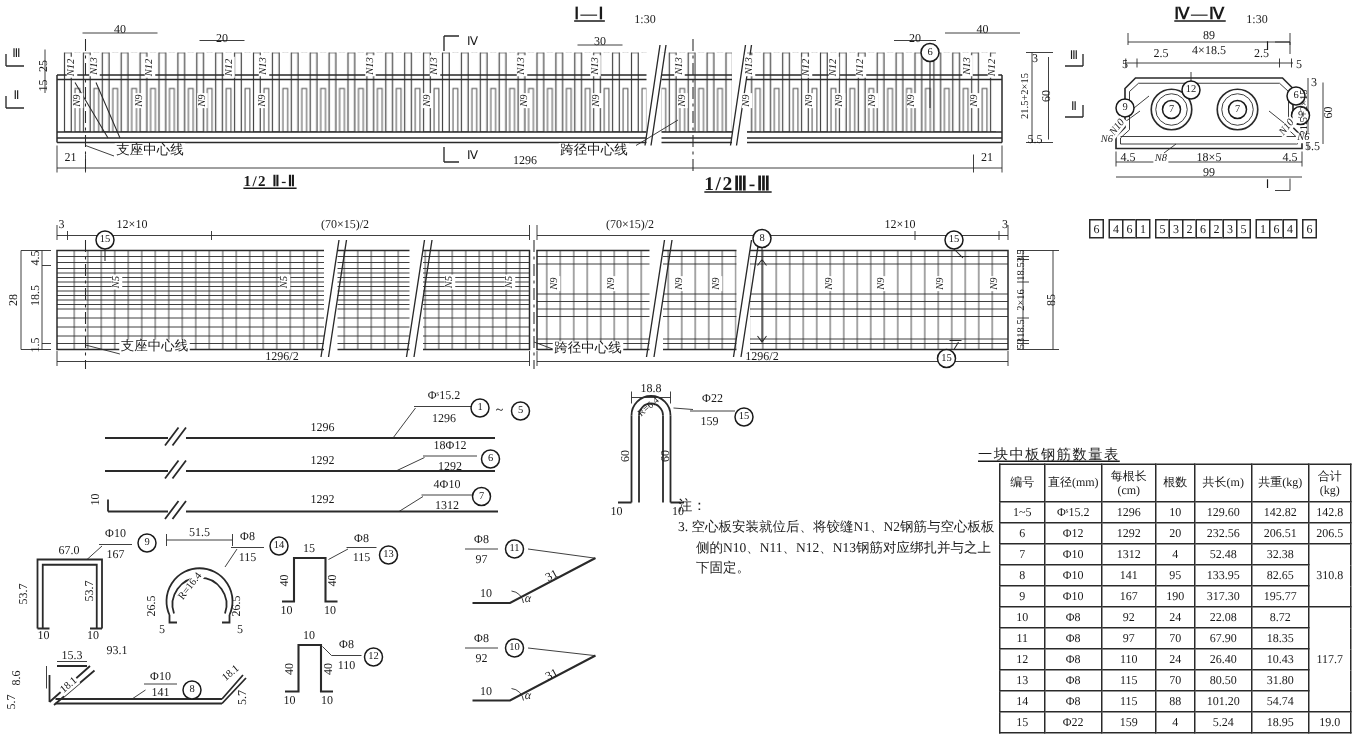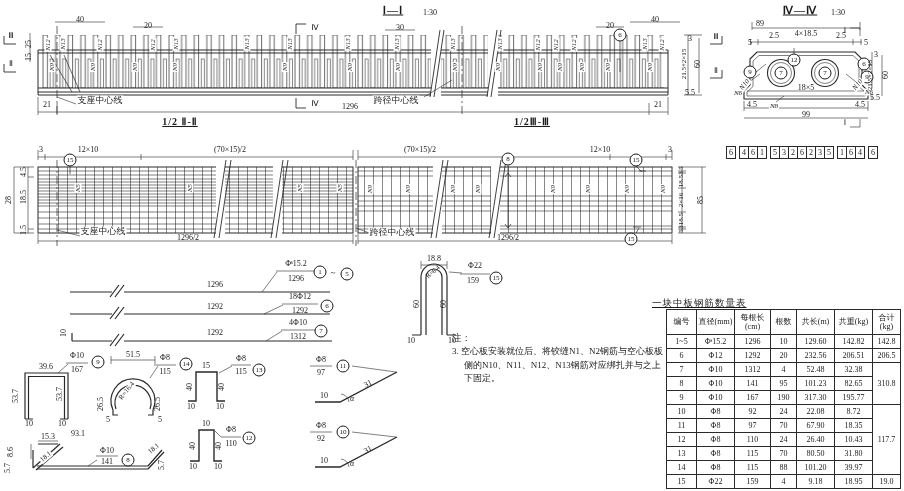"89" span.lbl { left: 760px -> 806px }
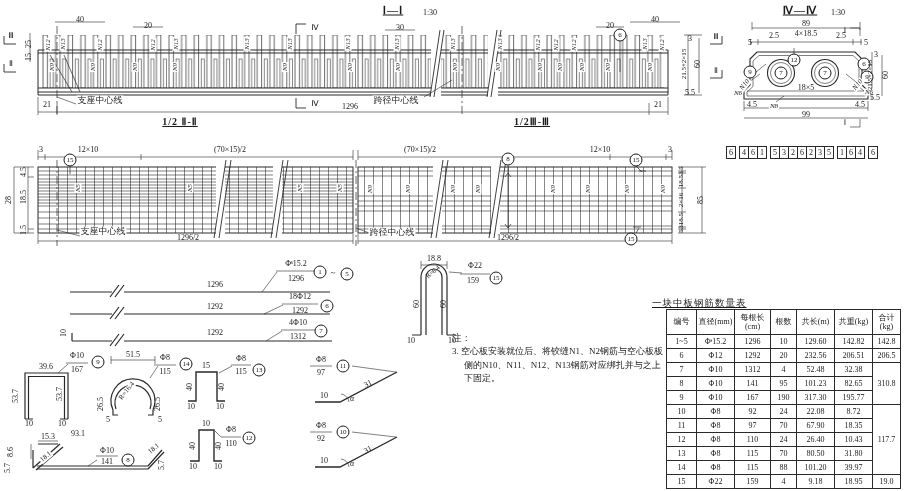"18×5" span.lbl { top: 88px -> 105px }
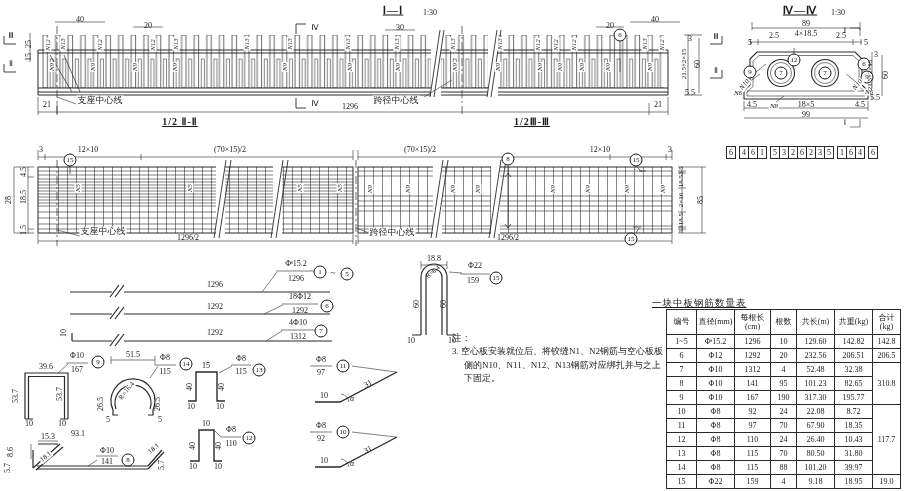"1/2Ⅲ-Ⅲ" span.lbl { font-size: 10px -> 13px; left: 532px -> 492px }
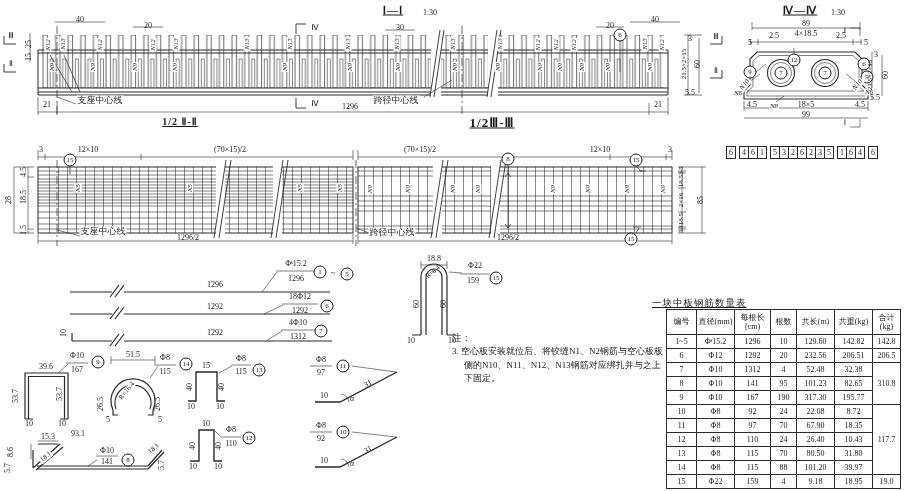"39.6" span.lbl { text: 39.6 -> 67.0 }
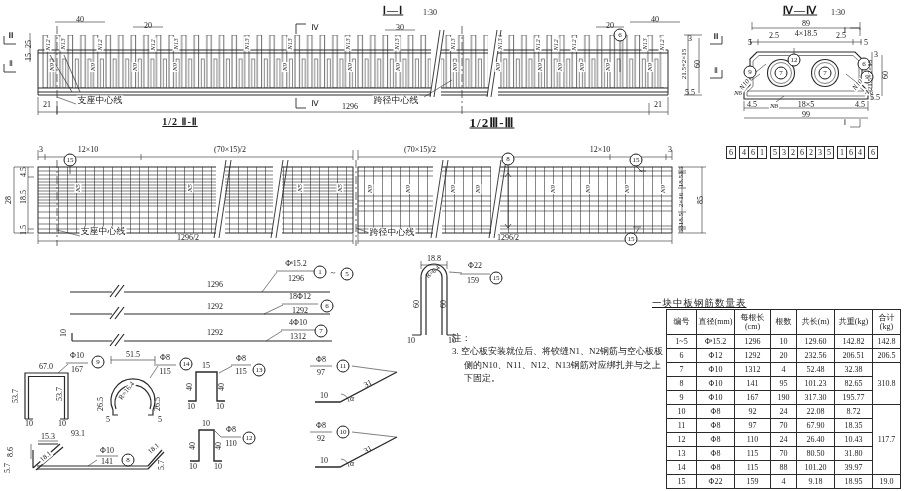"101.23" td { text: 101.23 -> 133.95 }
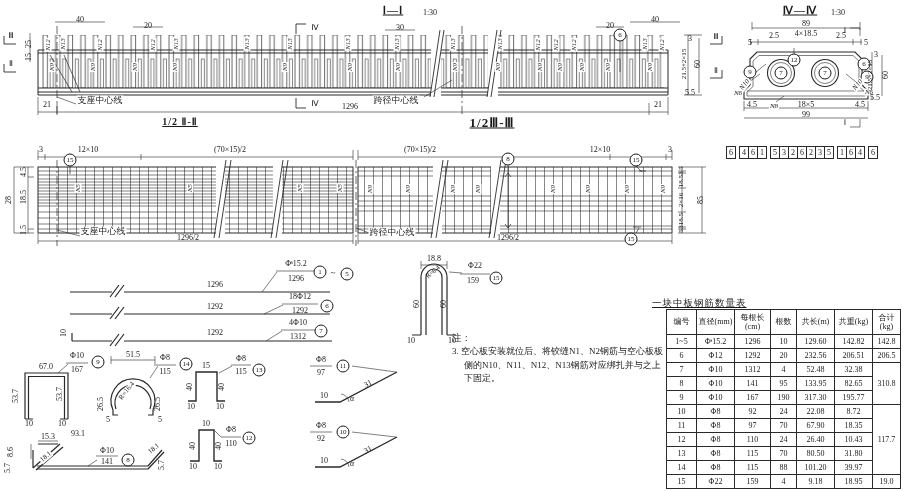"39.97" td { text: 39.97 -> 54.74 }
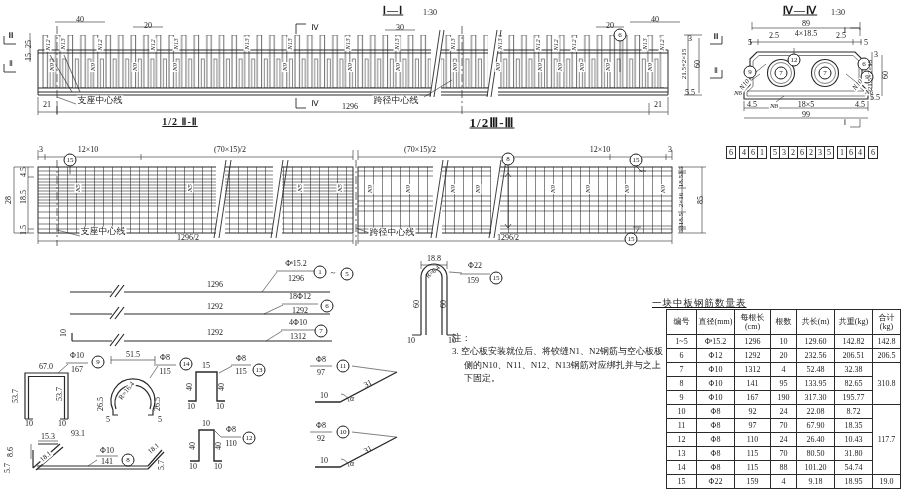"9.18" td { text: 9.18 -> 5.24 }
